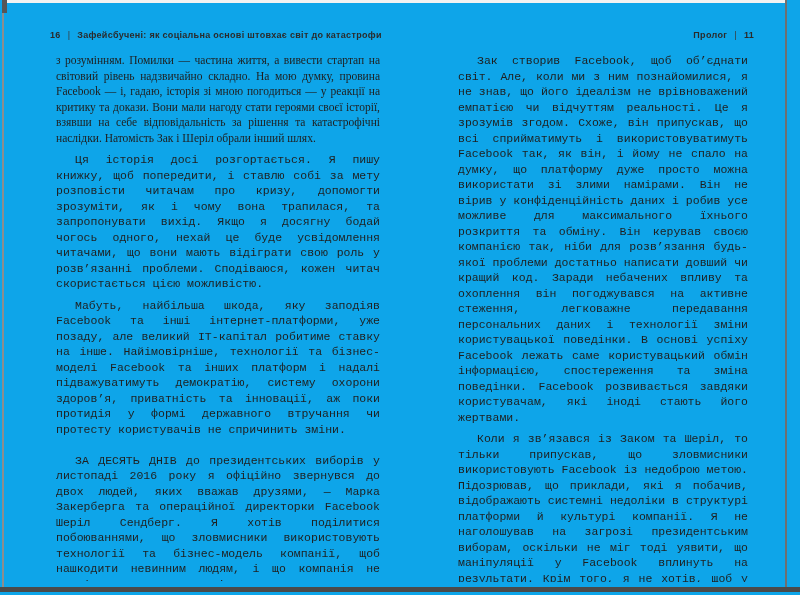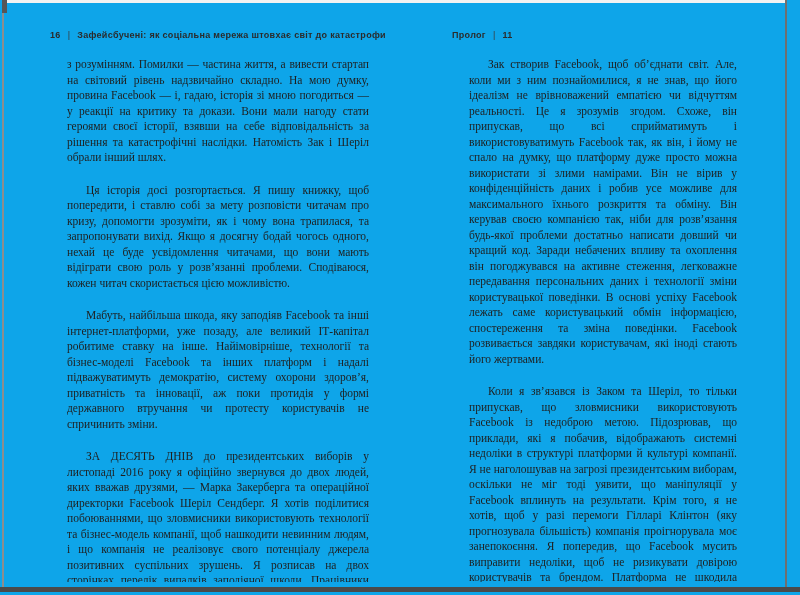"Зафейсбучені: як соціальна мережа" span { text: мережа -> основі }
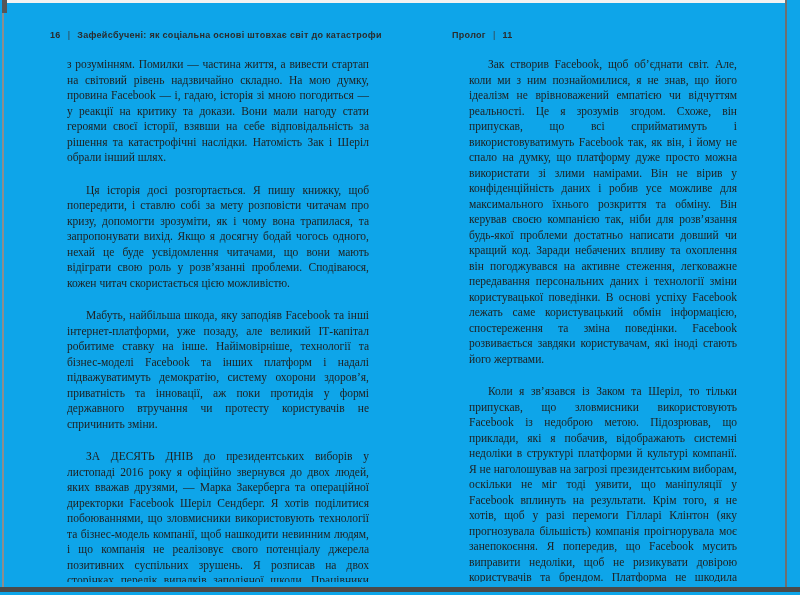"Пролог" .running-head--right { justify-content: flex-start -> flex-end }
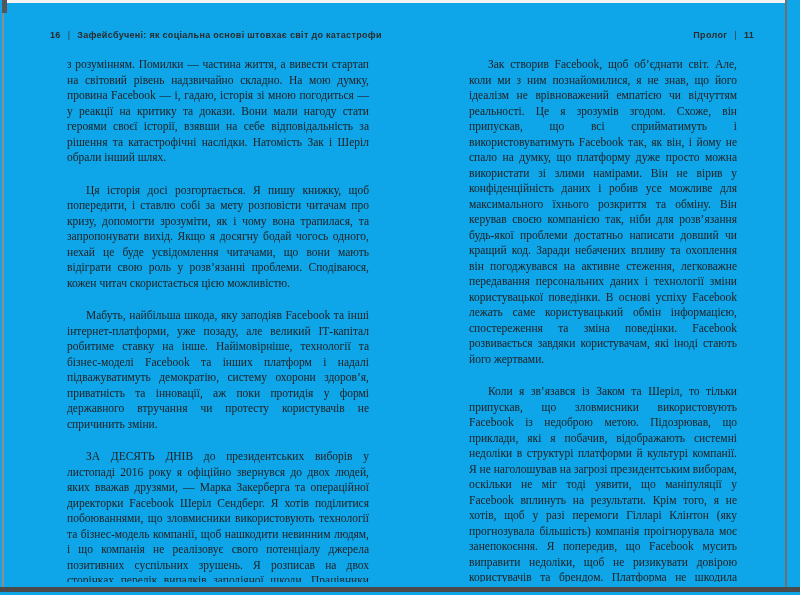"з розумінням. Помилки — частина" .page-body p { margin: 17px -> 6px }
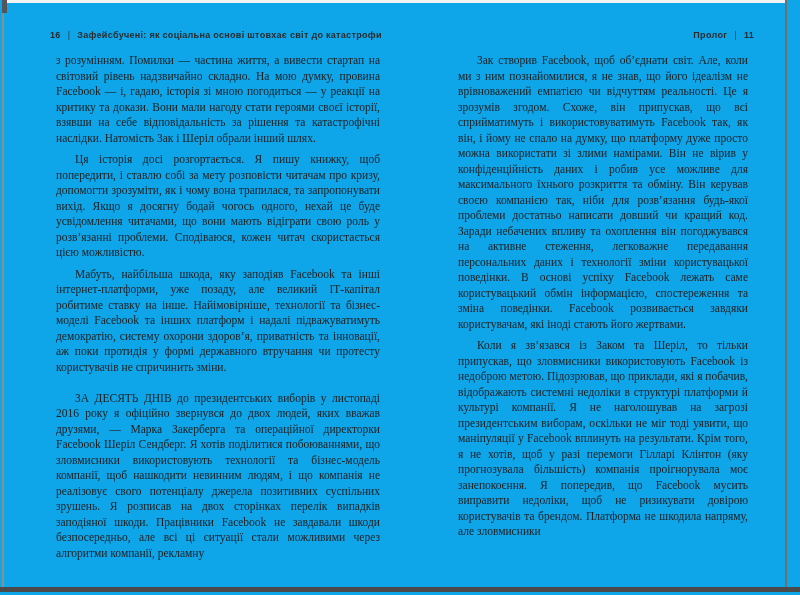"Зак створив Facebook, щоб об’єднати" .page-body p.indent { font-family: none -> Liberation Mono, monospace }
